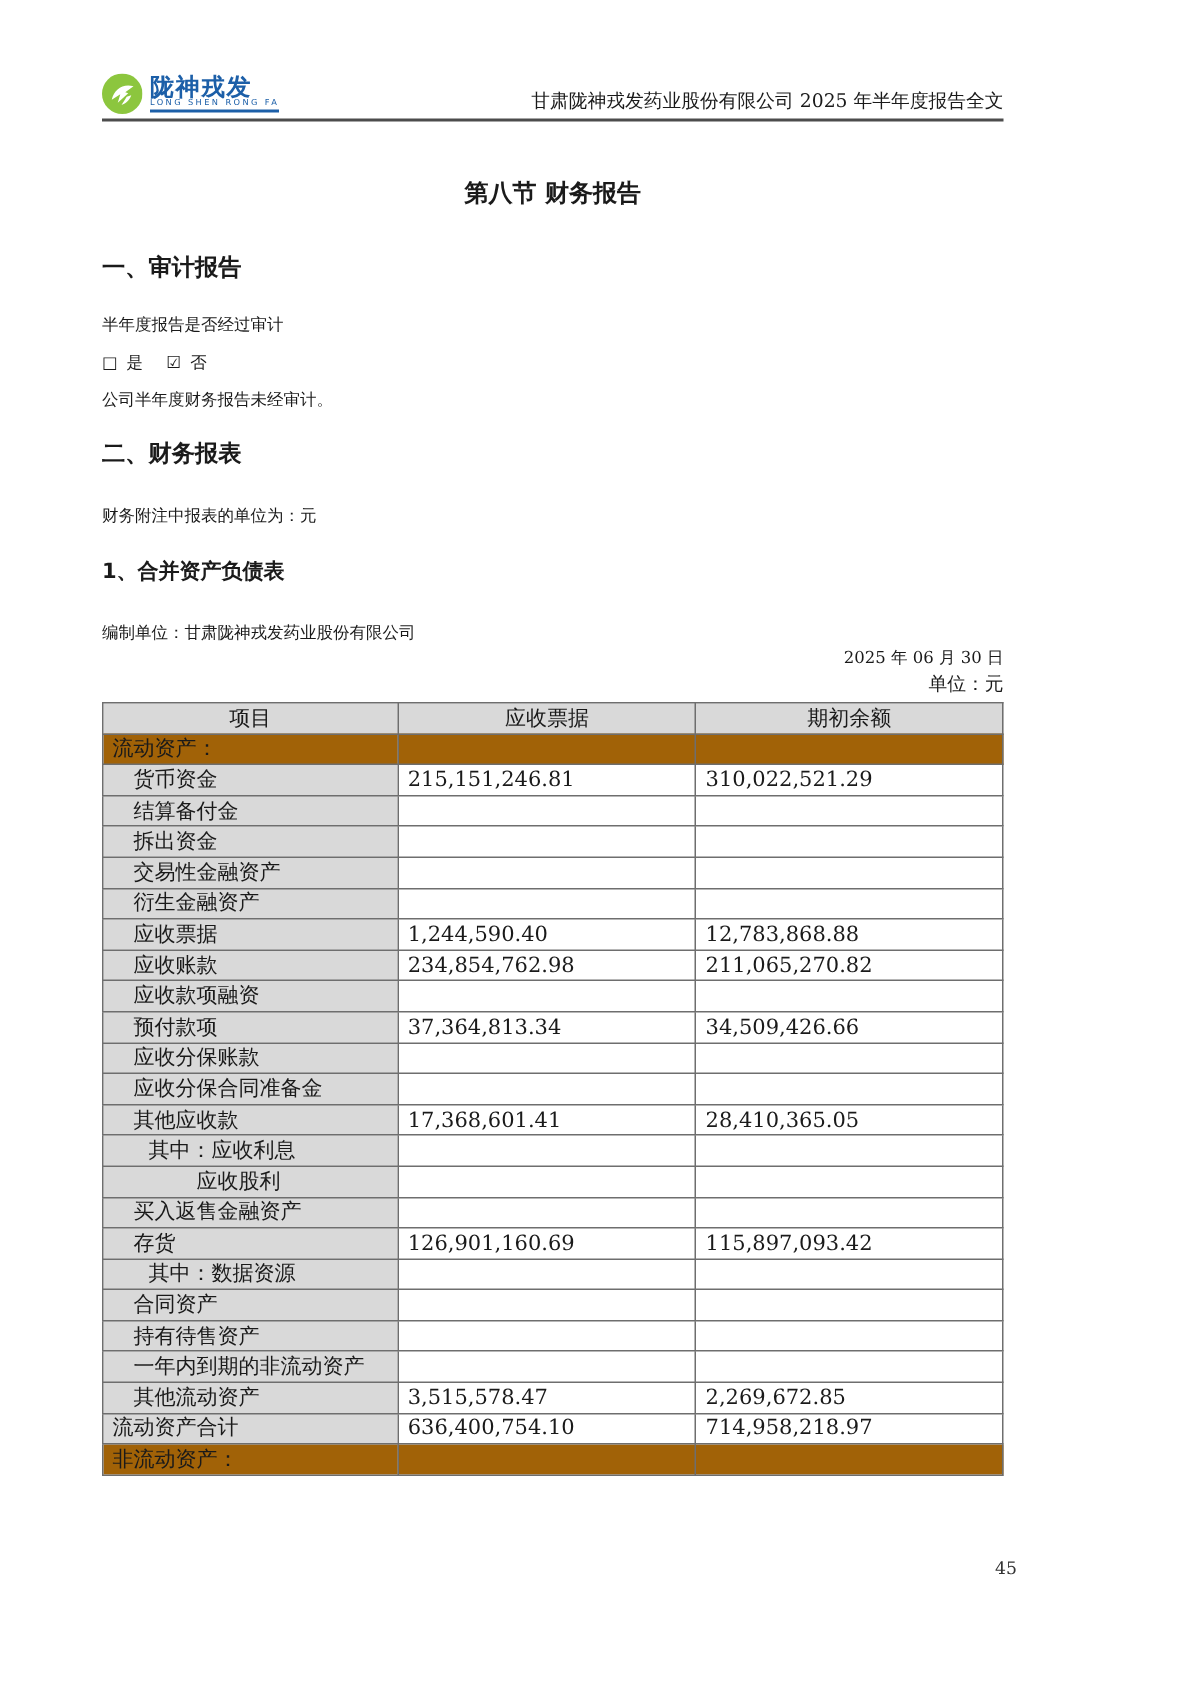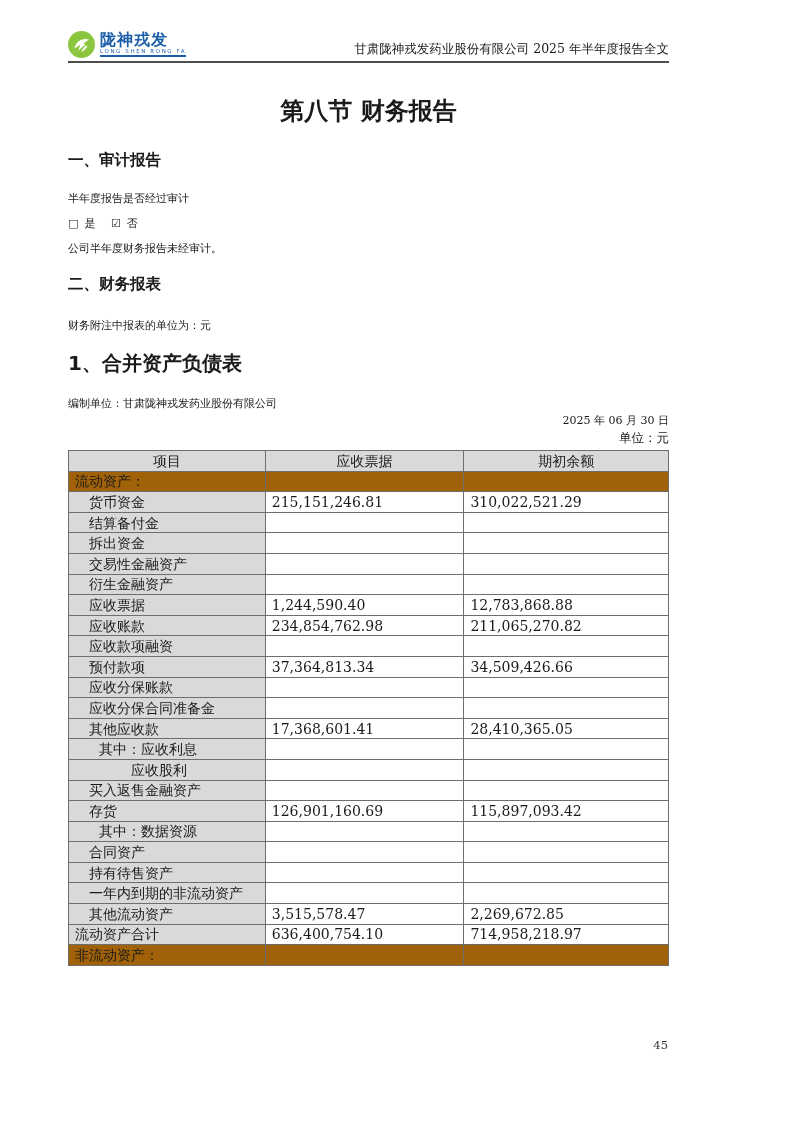"陇神戎发" .page { padding: 28px 69px 0 68px -> 46px 69px 0 68px }
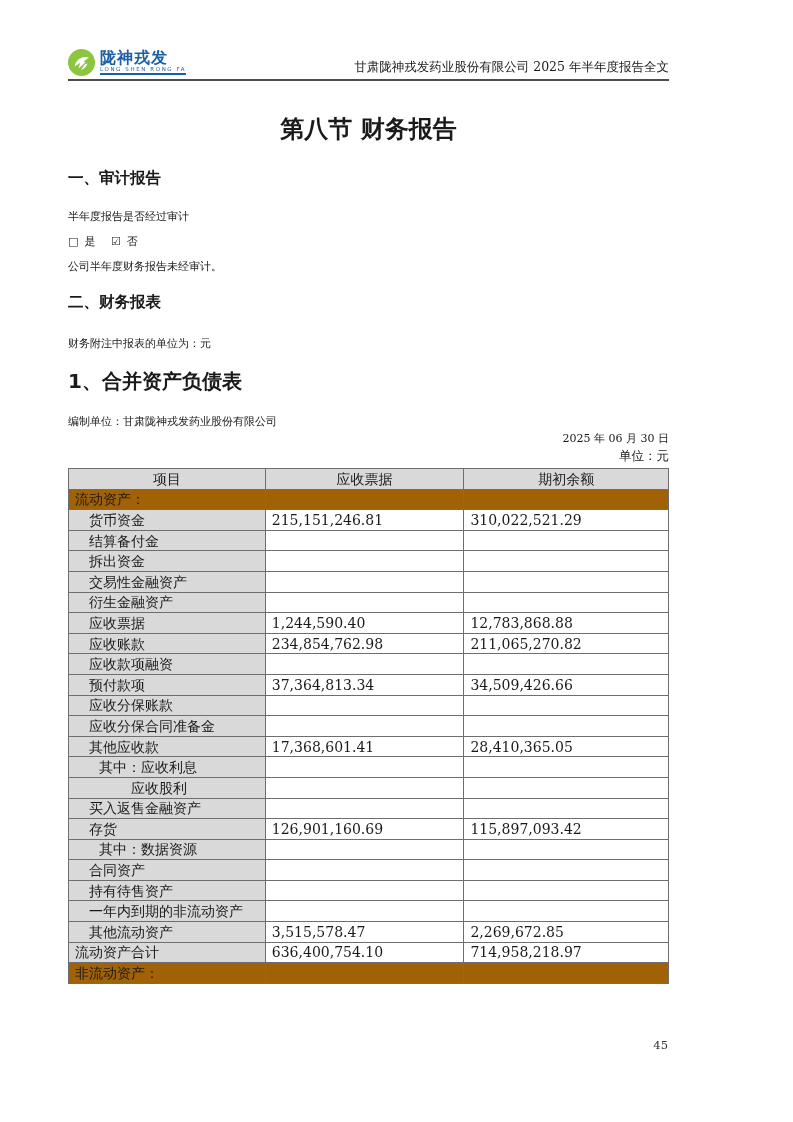"第八节 财务报告" h1.title { font-size: 24px -> 16px }
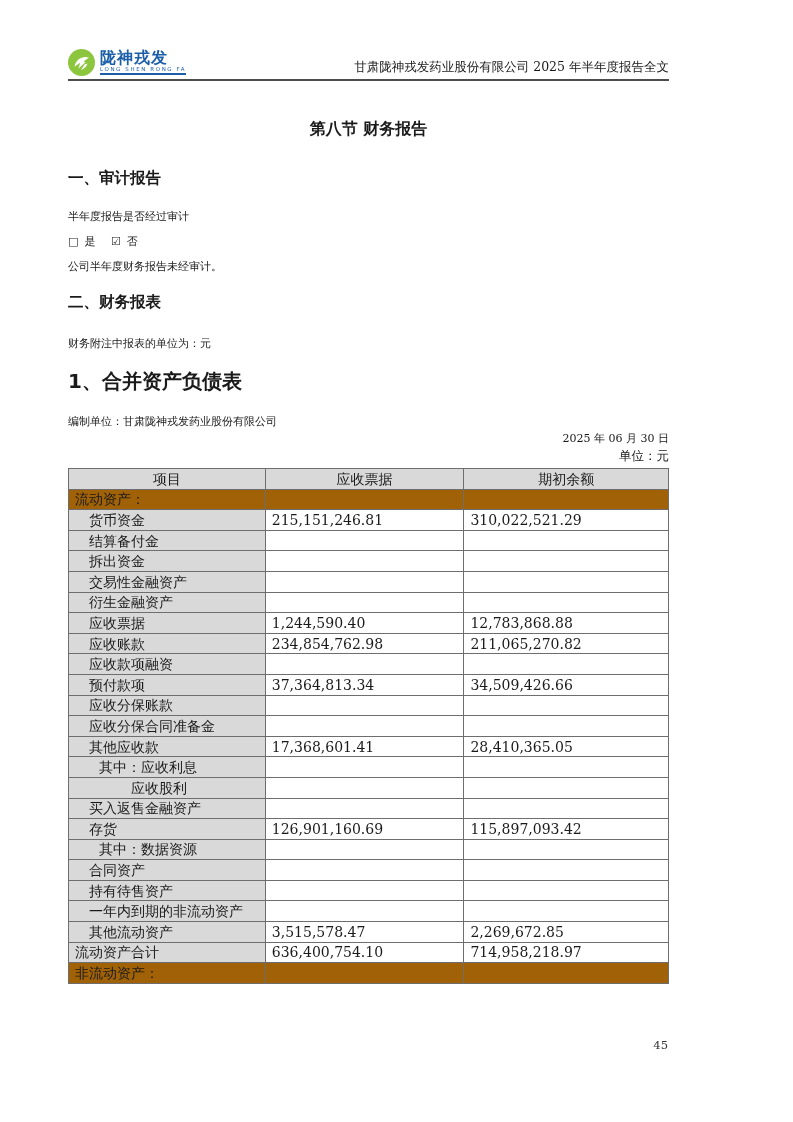"1、合并资产负债表" h3.sub { font-size: 20px -> 14px }
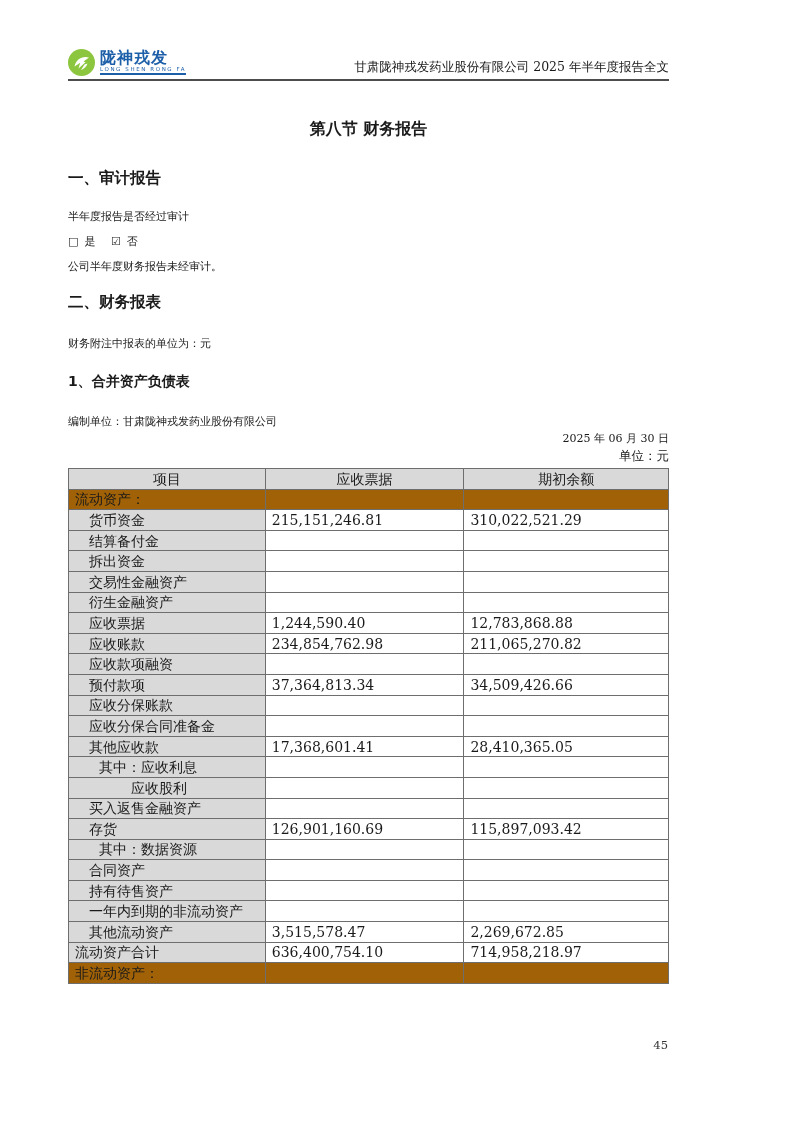"45" .pageno { right: 70px -> 60px }
